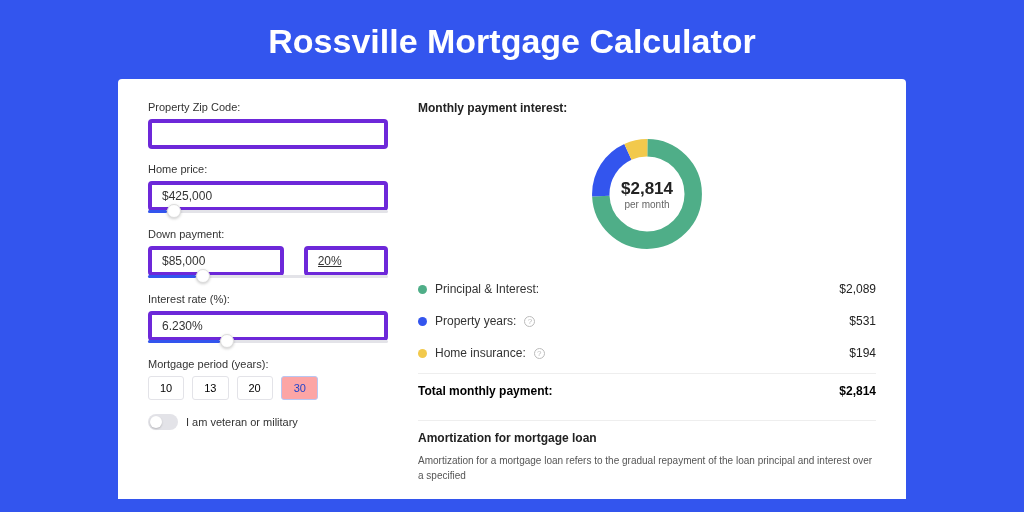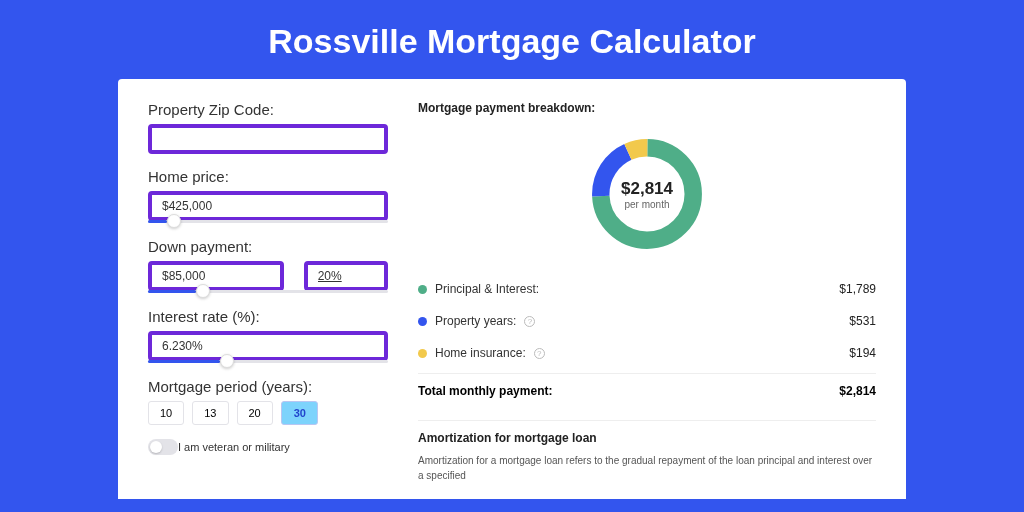"Property Zip Code:" .label { font-size: 15px -> 11px }
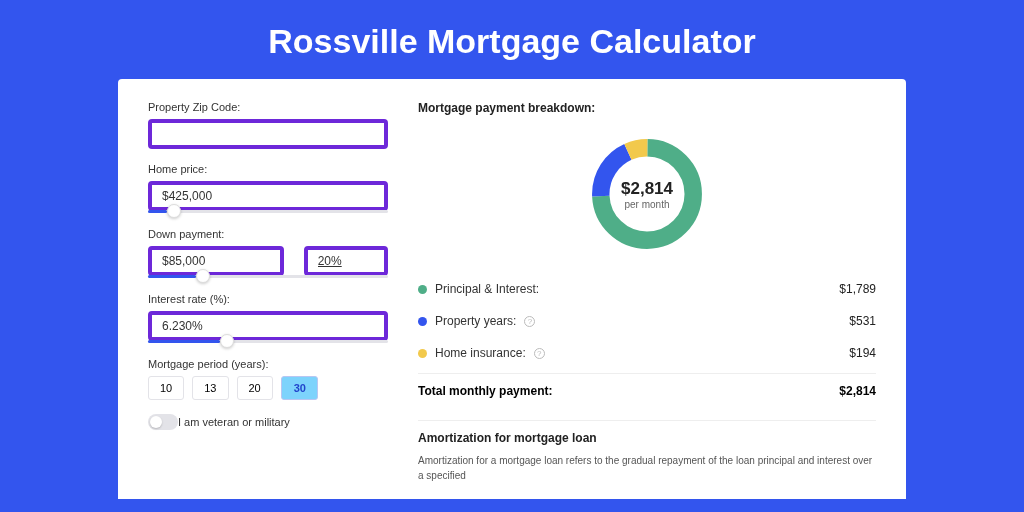"Mortgage payment breakdown:" div.section-title { text: Mortgage payment breakdown -> Monthly payment interest }
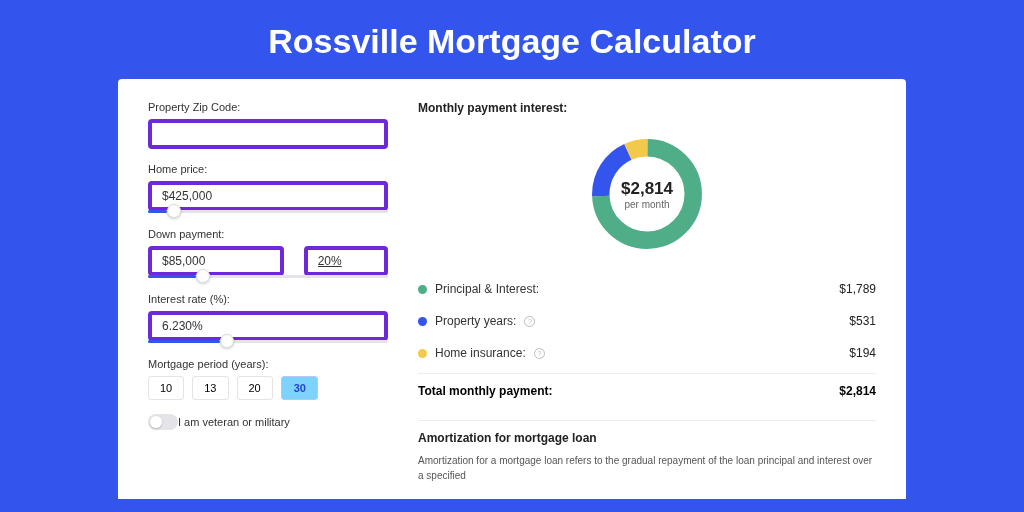"$1,789" span.legend-val { text: $1,789 -> $2,089 }
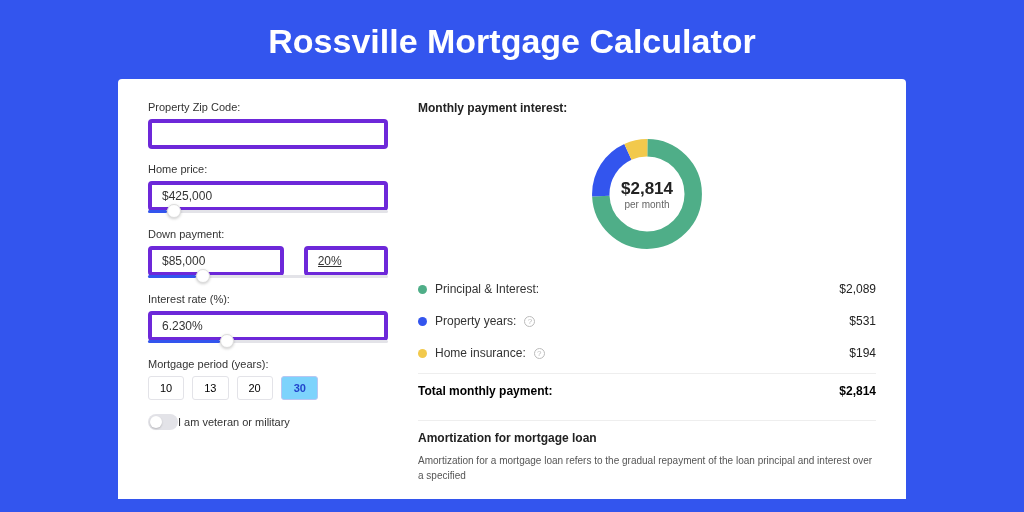"30" .period-btn.active { background: #7dd3fc -> #fca5a5; font-weight: 700 -> 400 }
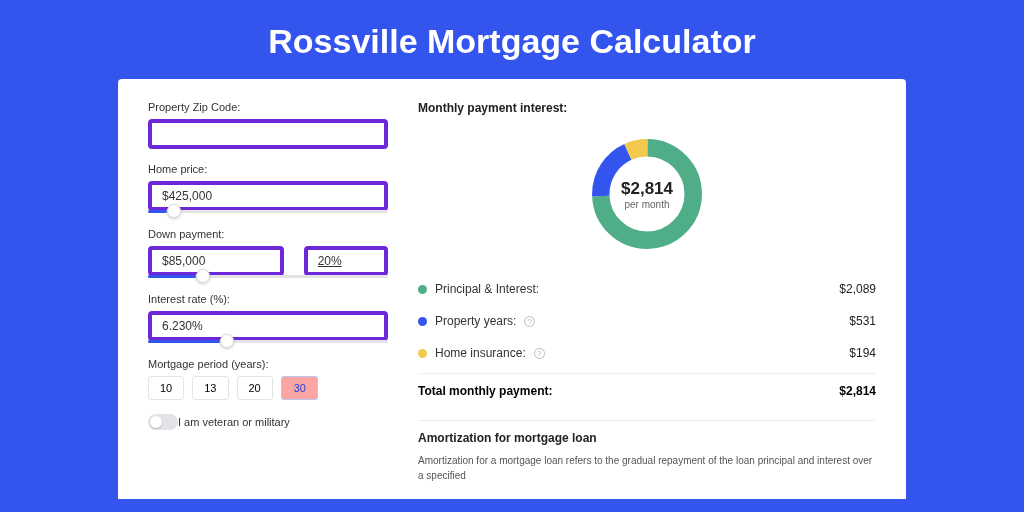"I am veteran or military" .toggle-row { gap: none -> 8px }
